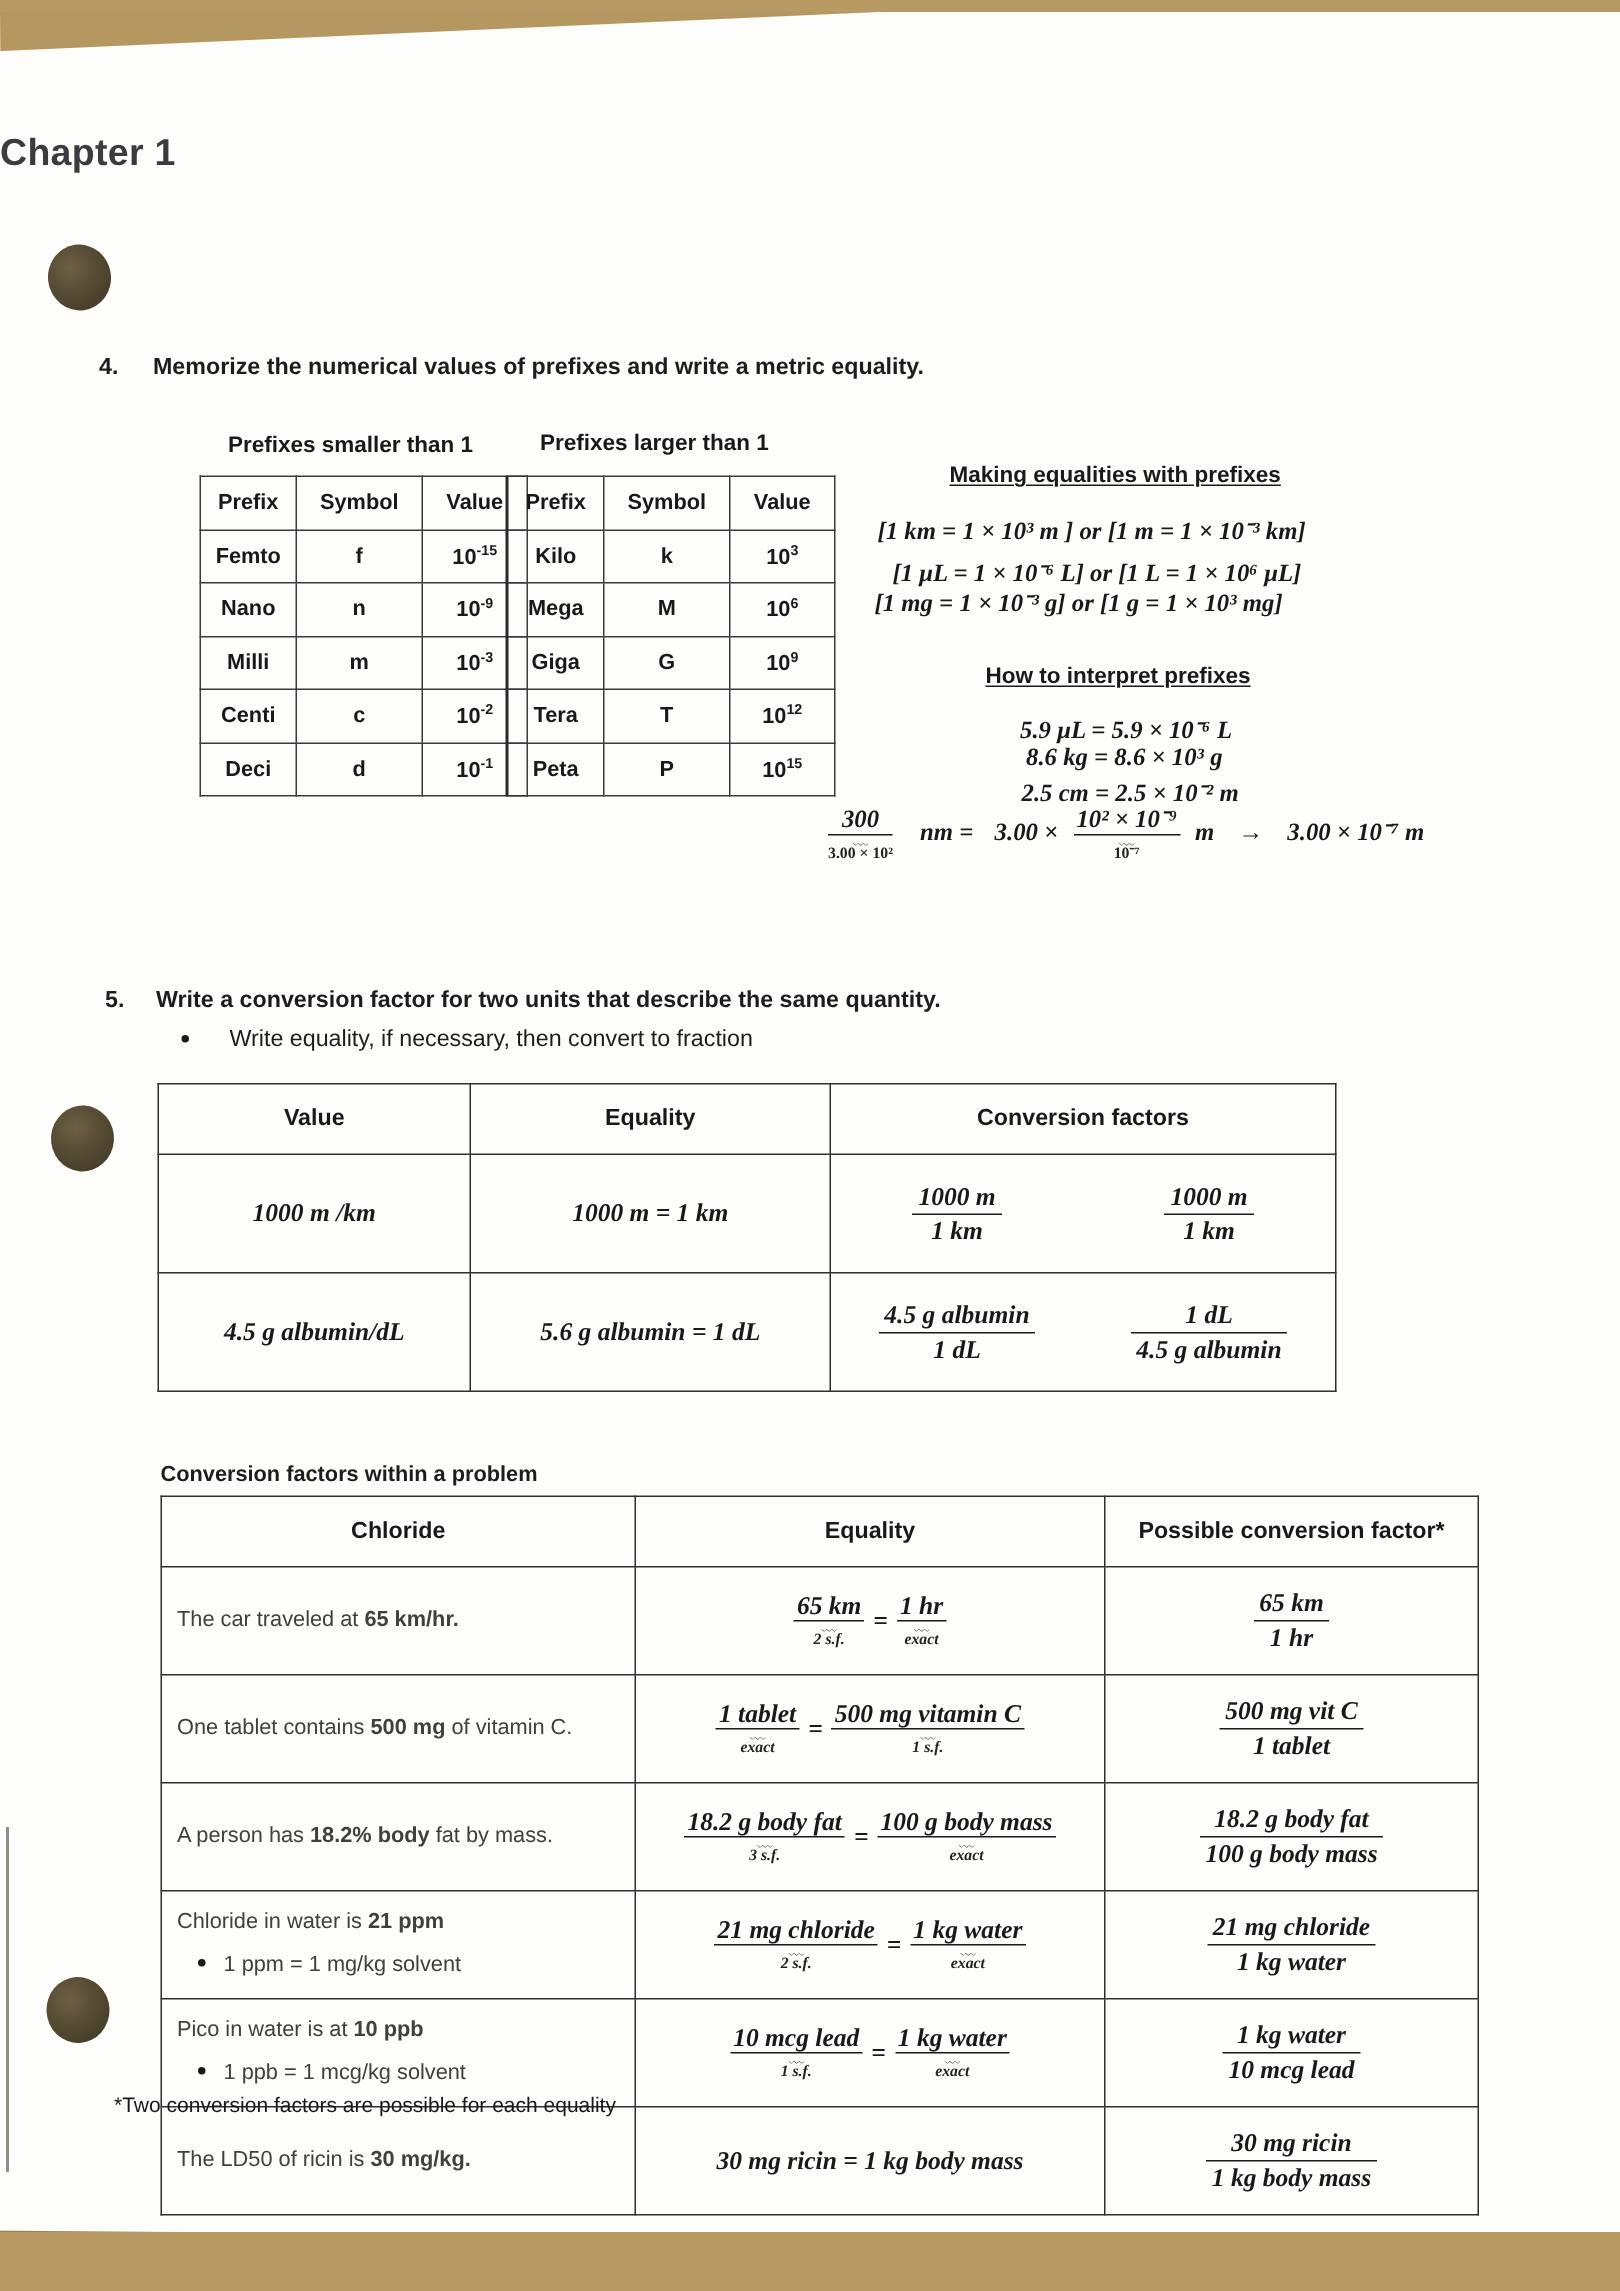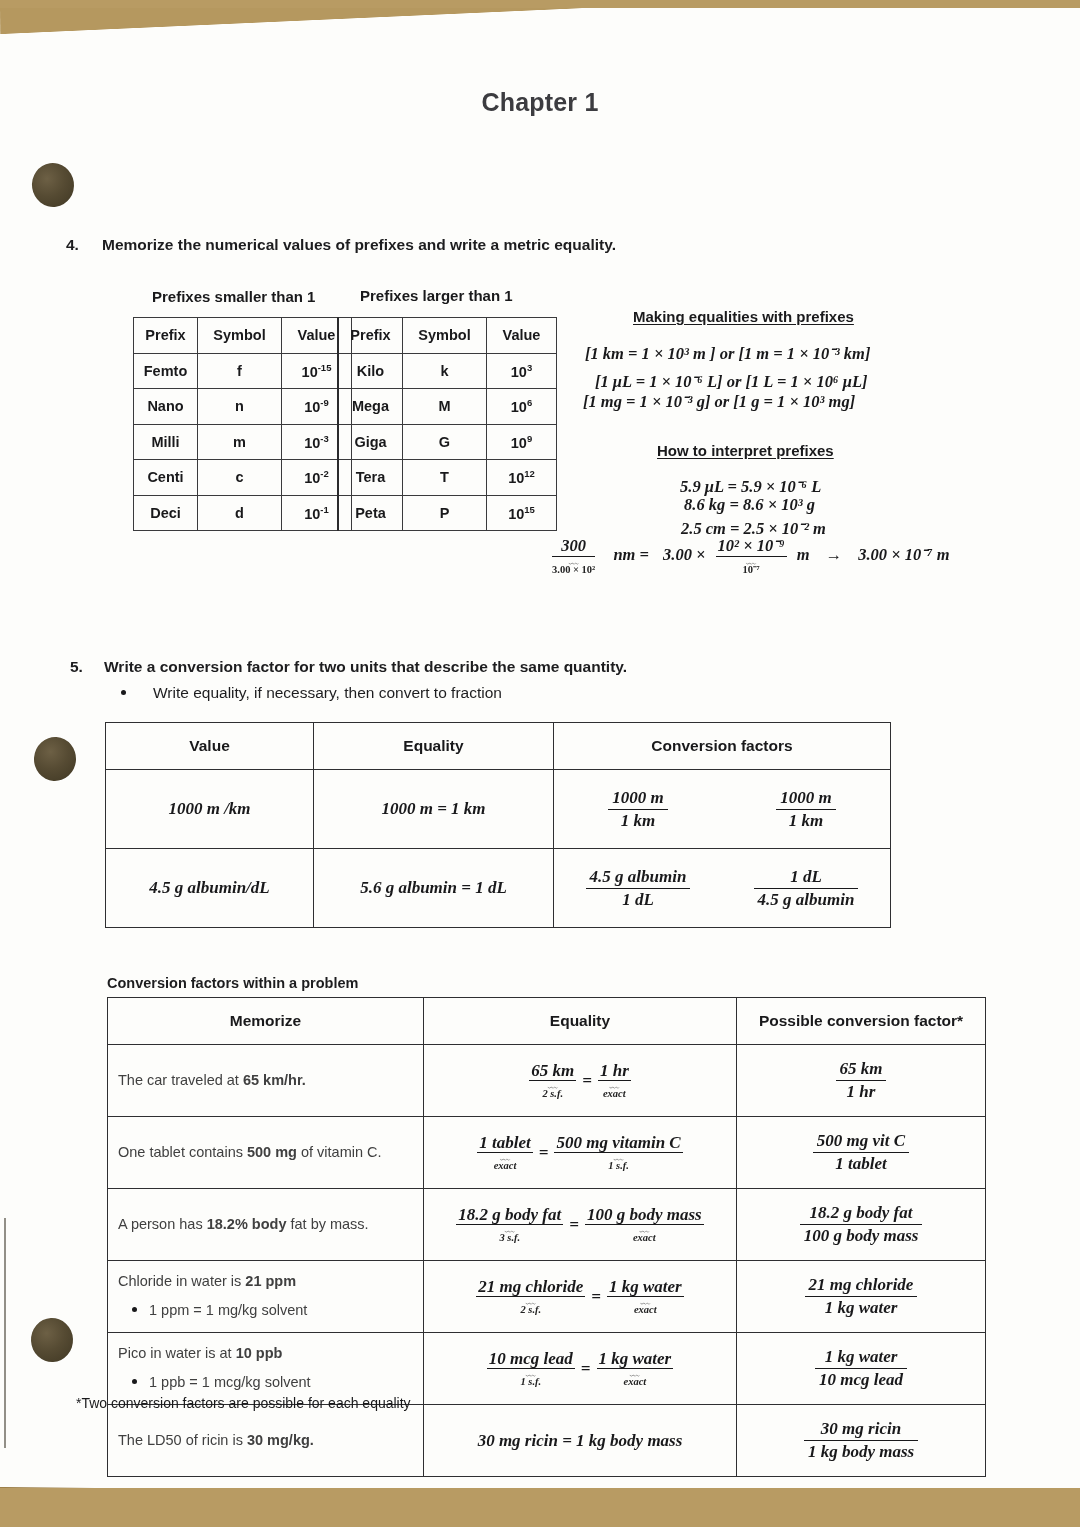"Chapter 1" .title { text-align: center -> left }
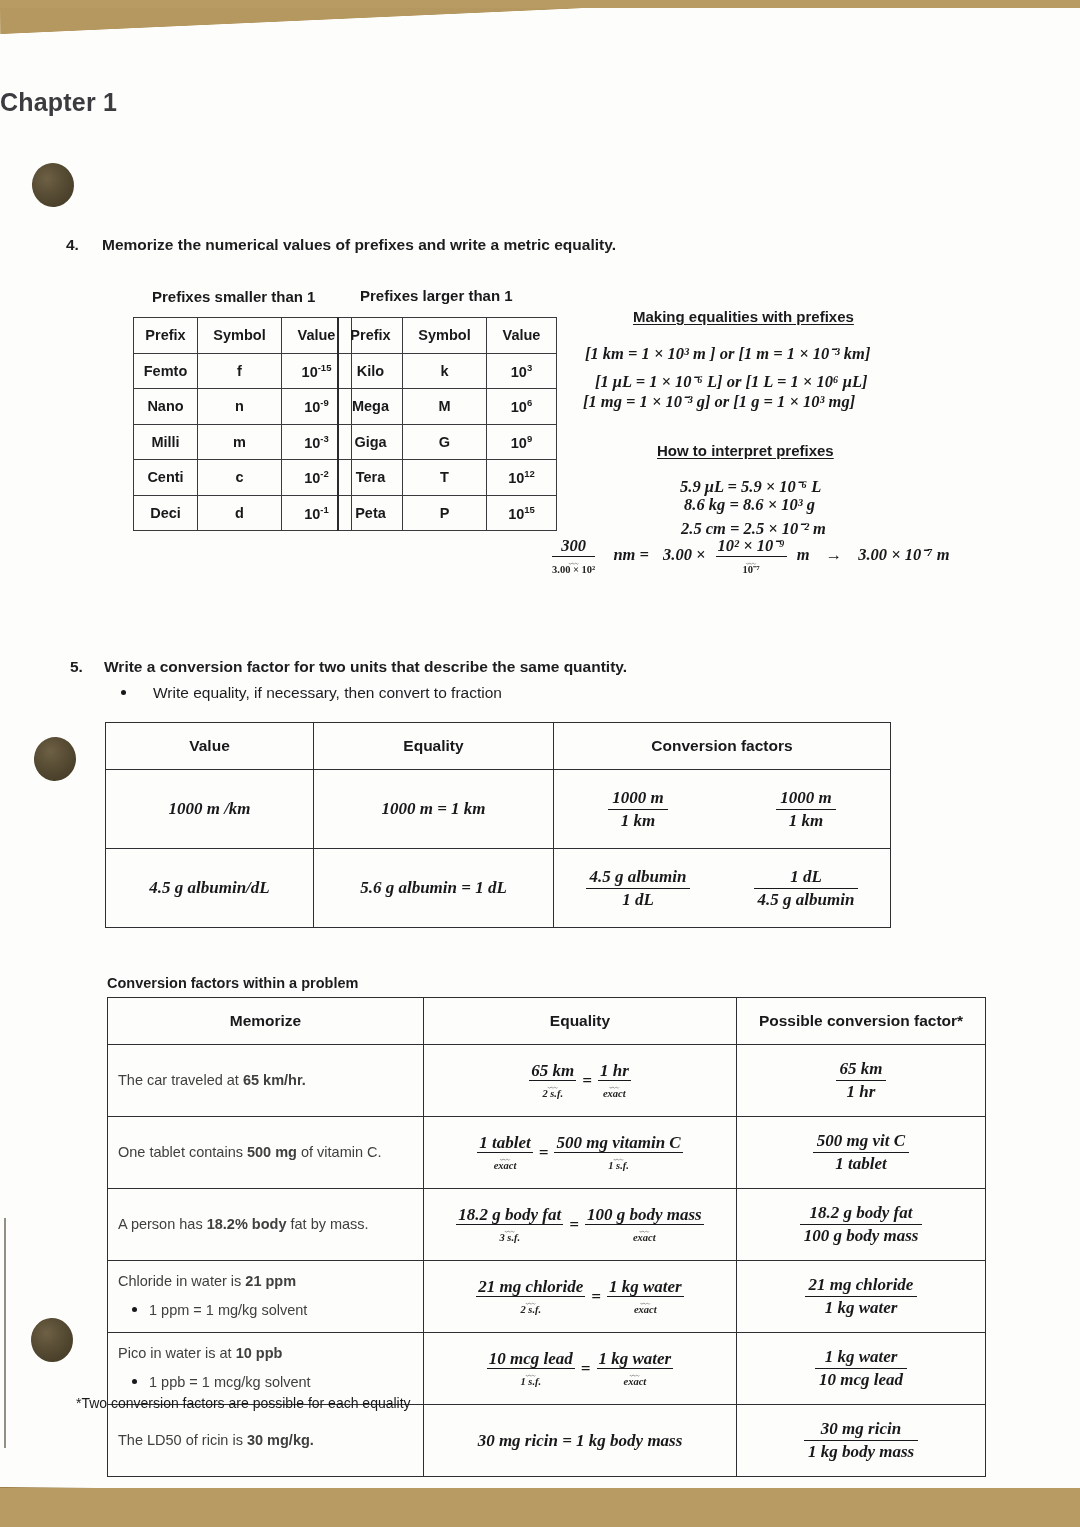"Memorize" th { text: Memorize -> Chloride }
